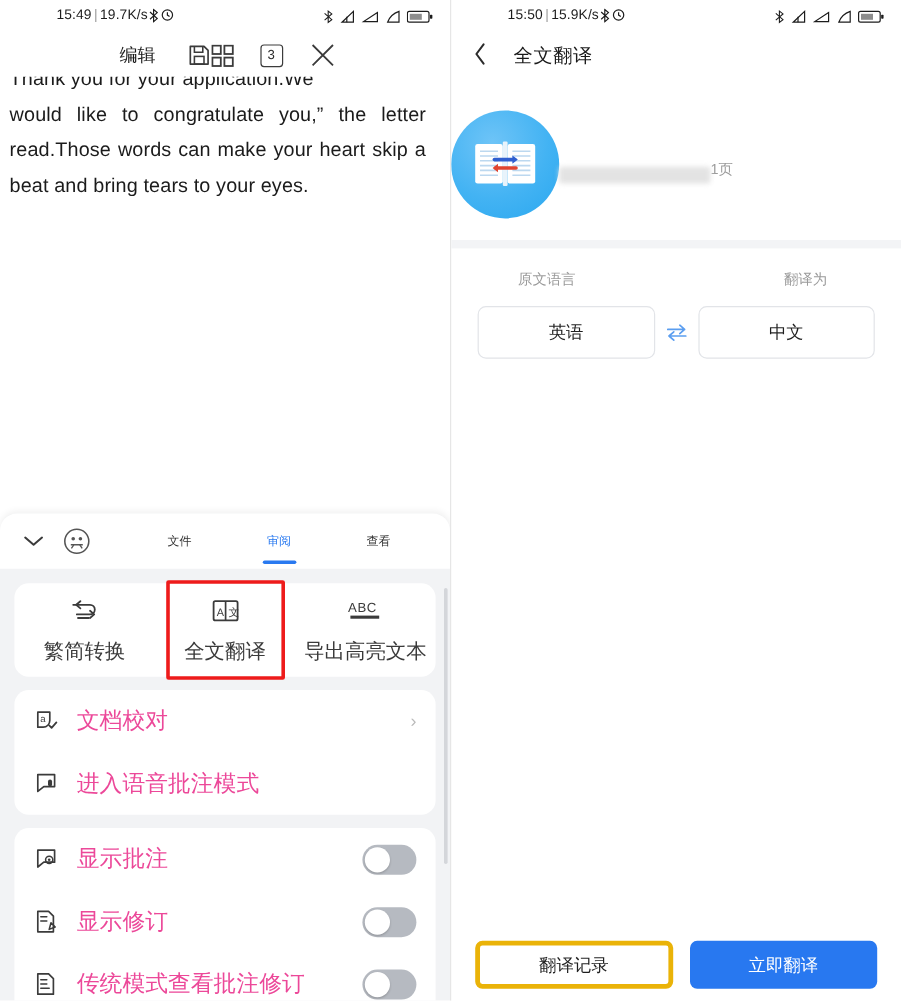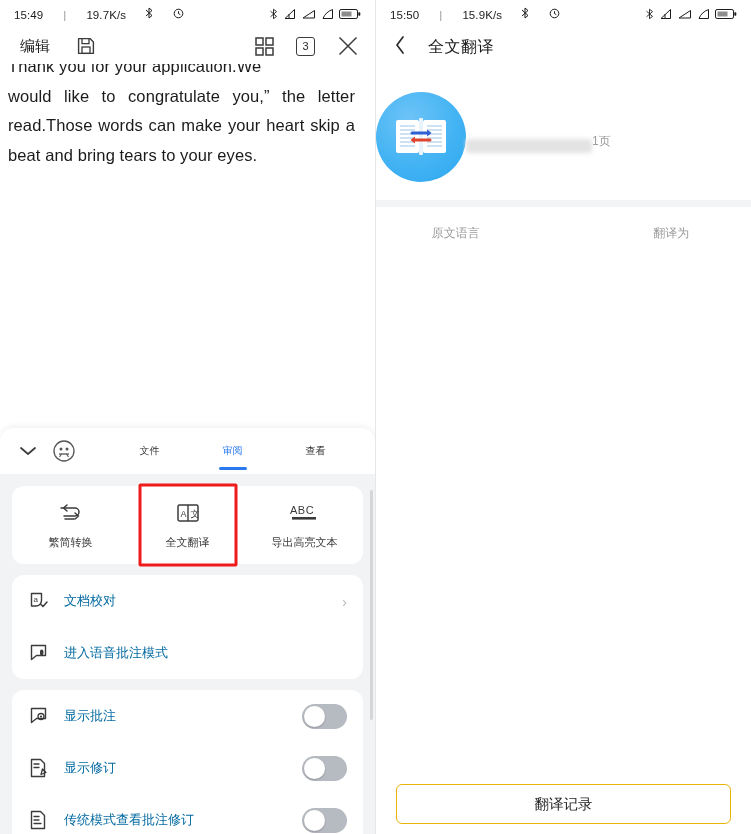"15:49" .status-left { align-items: flex-end -> flex-start; gap: 19px -> 1px; margin-left: none -> 33px }
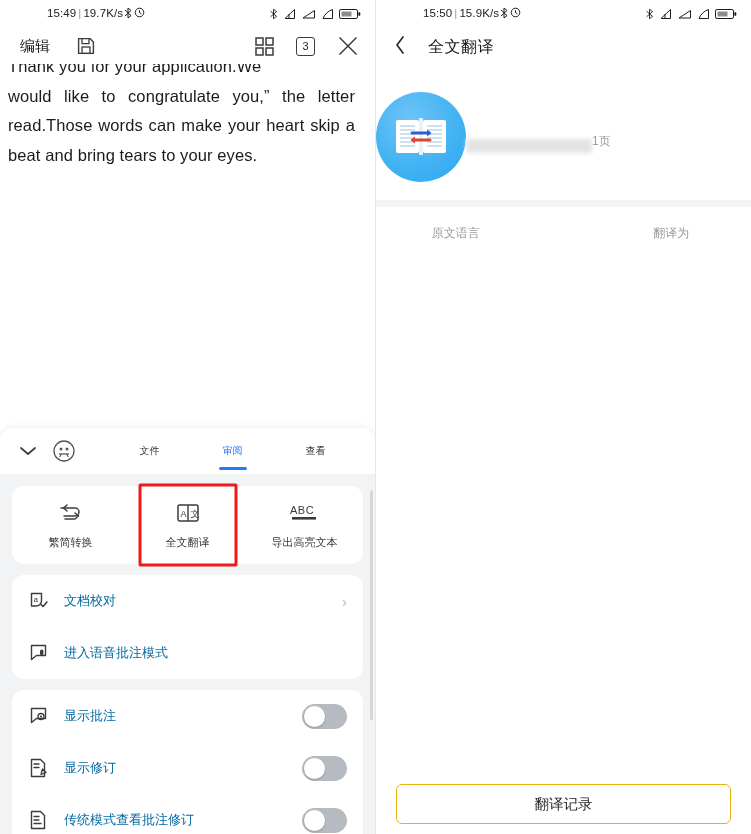"编辑" .toolbar { justify-content: space-between -> center }
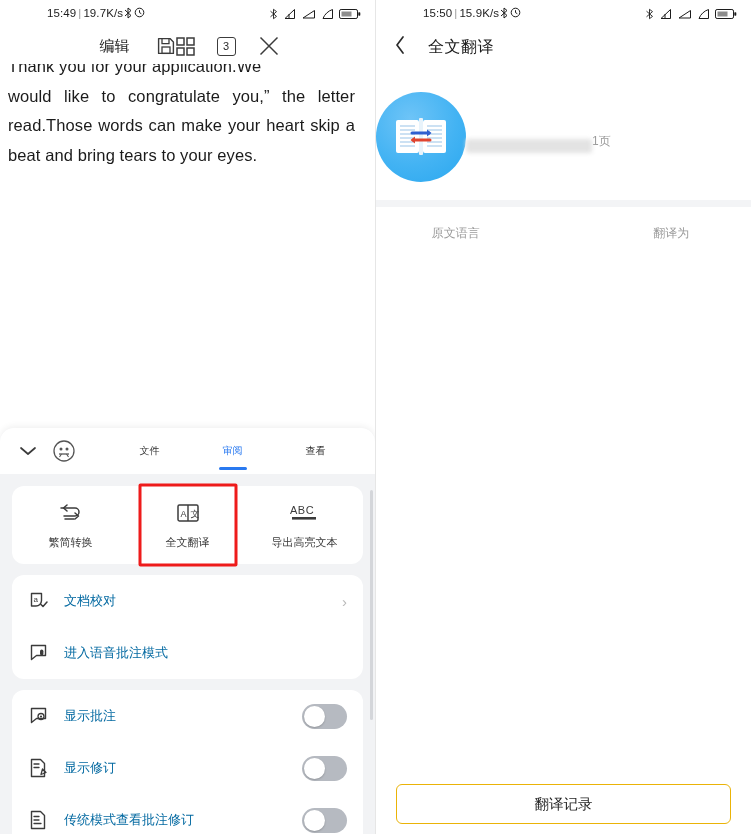"英语" div.lang-row { html: none -> <div> <span>英语</span> <span> <svg> <path></path> <path></path> </svg> </span> <span>中文</span> </div> }
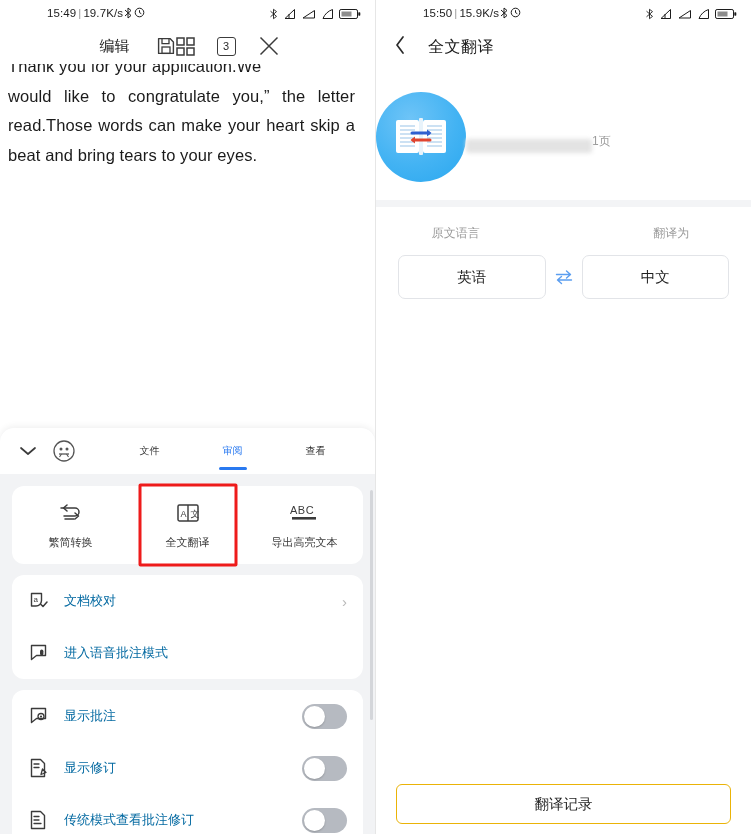"繁简转换" .action .lb { font-size: 11px -> 17px }
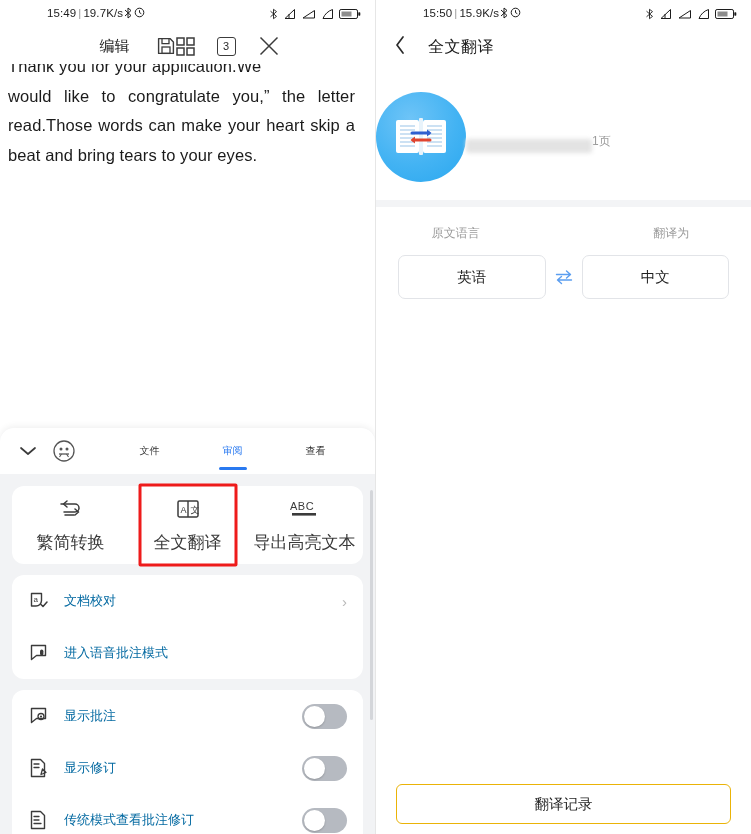"文档校对" .row .lb { color: #0369a1 -> #ec4899; font-size: 13px -> 19px }
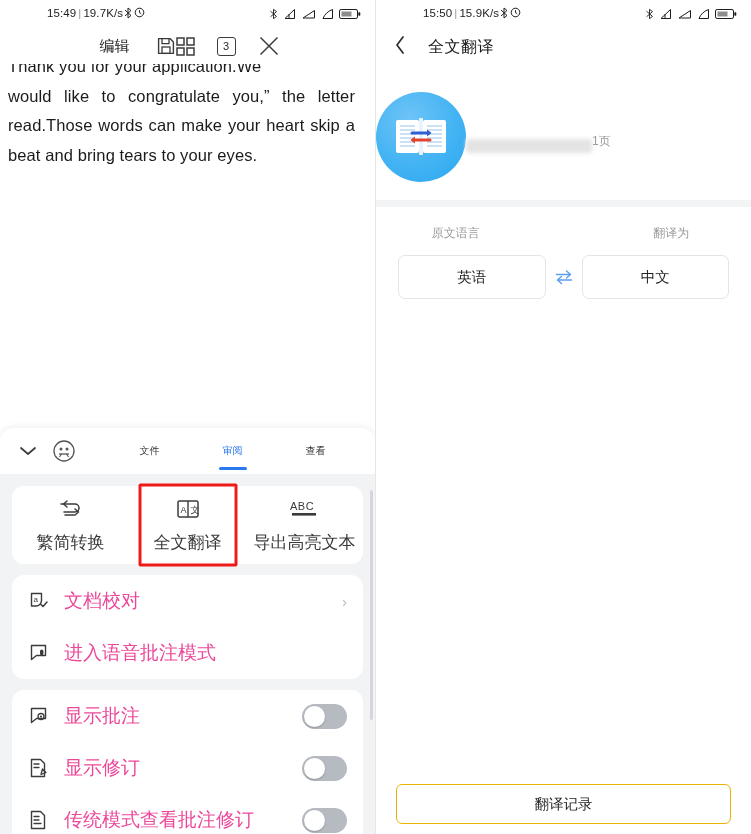"翻译记录" .btn-outline { border: 1px solid #eab308 -> 4px solid #eab308 }
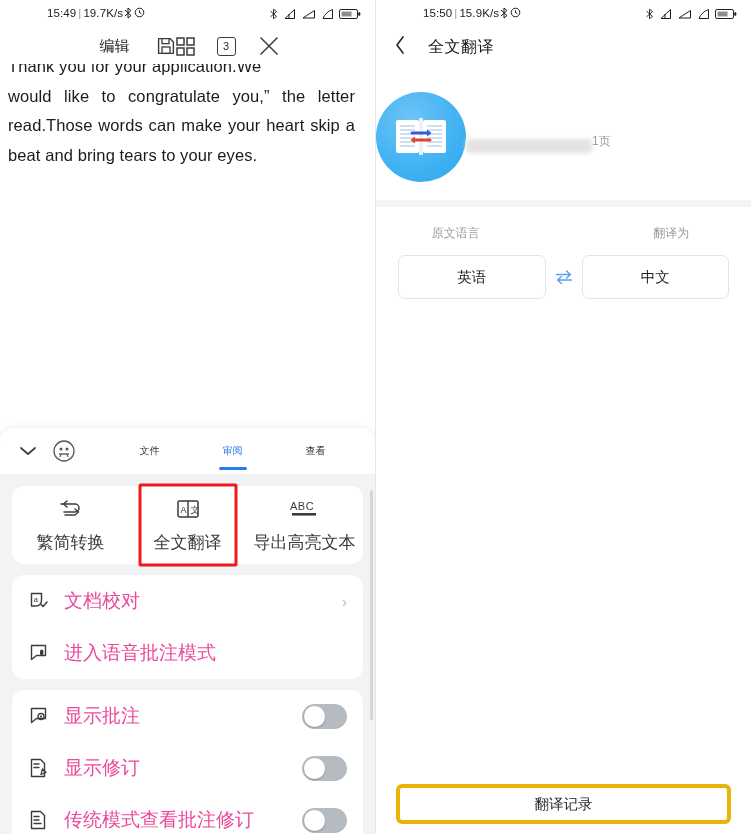"立即翻译" span.btn { html: none -> <span>立即翻译</span> }
